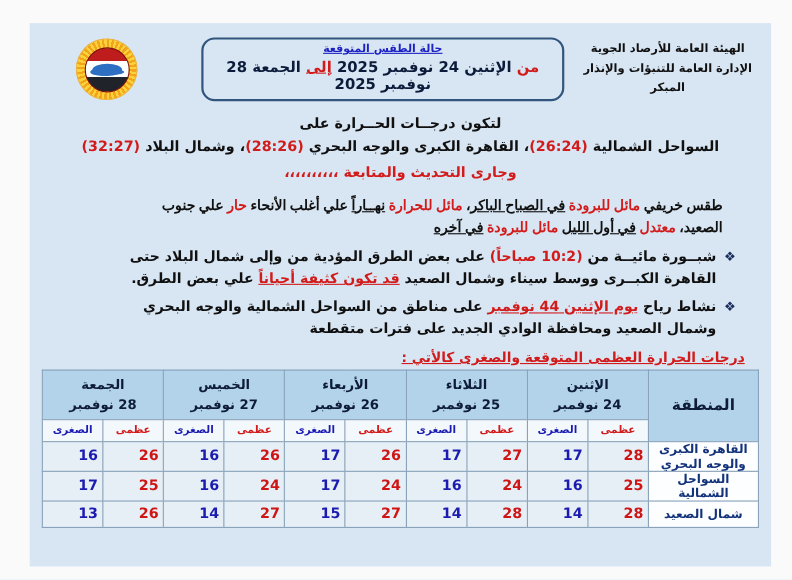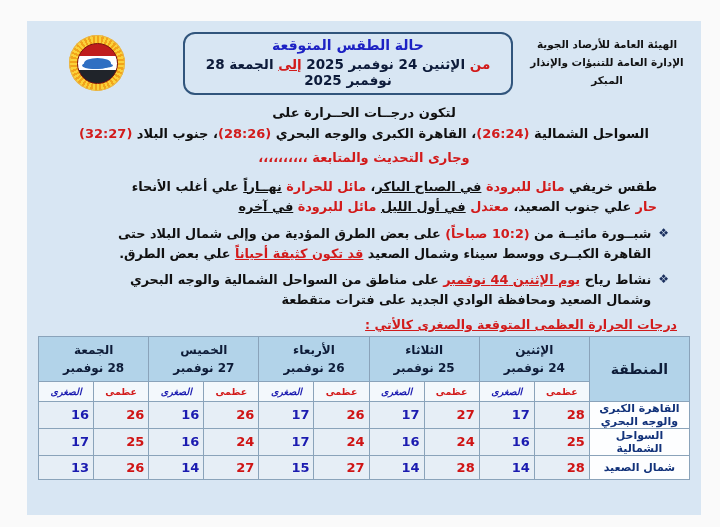"حالة الطقس المتوقعة" .title-box .t1 { font-size: 14px -> 10px; text-decoration: none -> underline }
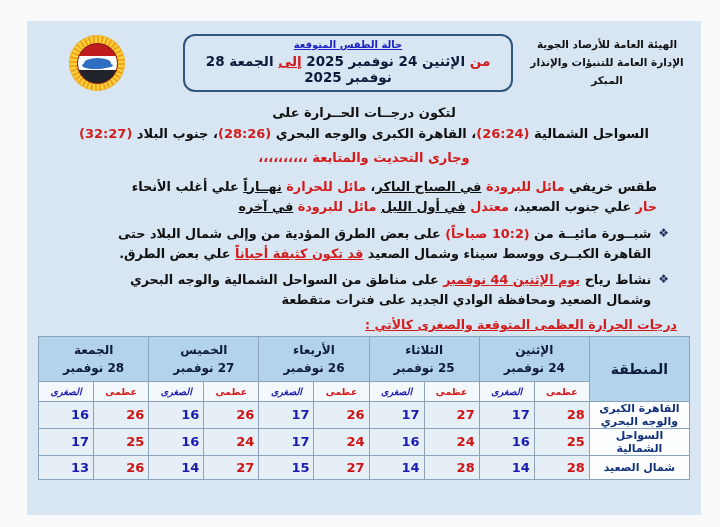"، جنوب البلاد" span { text: جنوب -> وشمال }
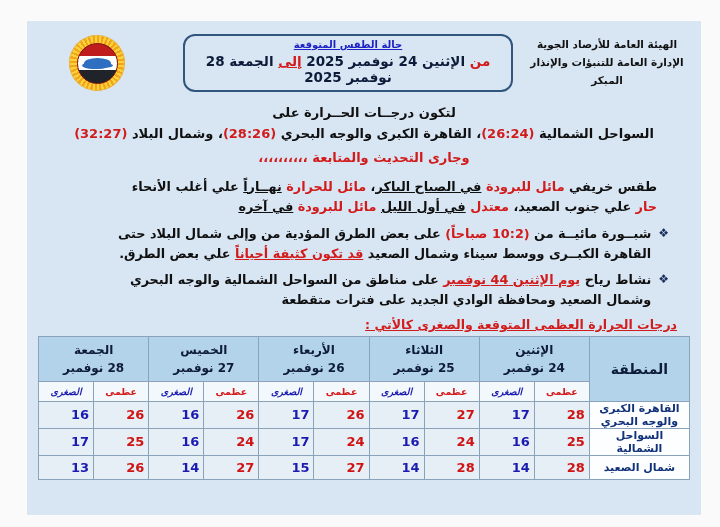"طقس خريفي مائل للبرودة في" .autumn { font-family: none -> Liberation Serif, serif }
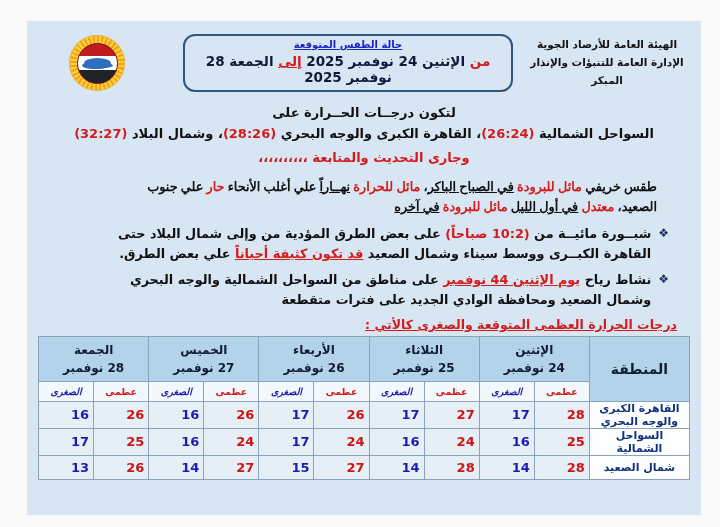"الصغرى" th.sub-hd.min { font-style: italic -> none }
